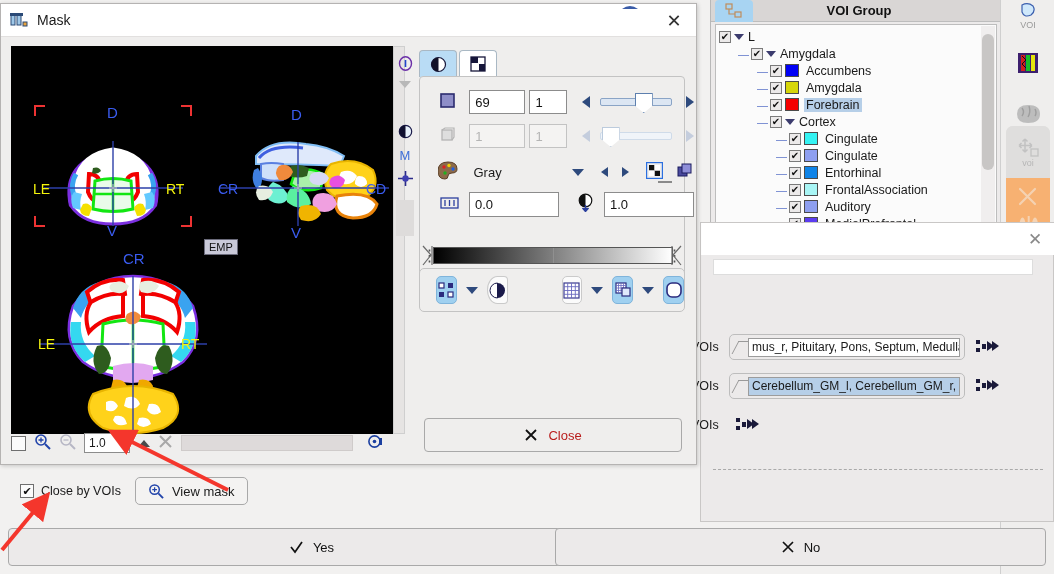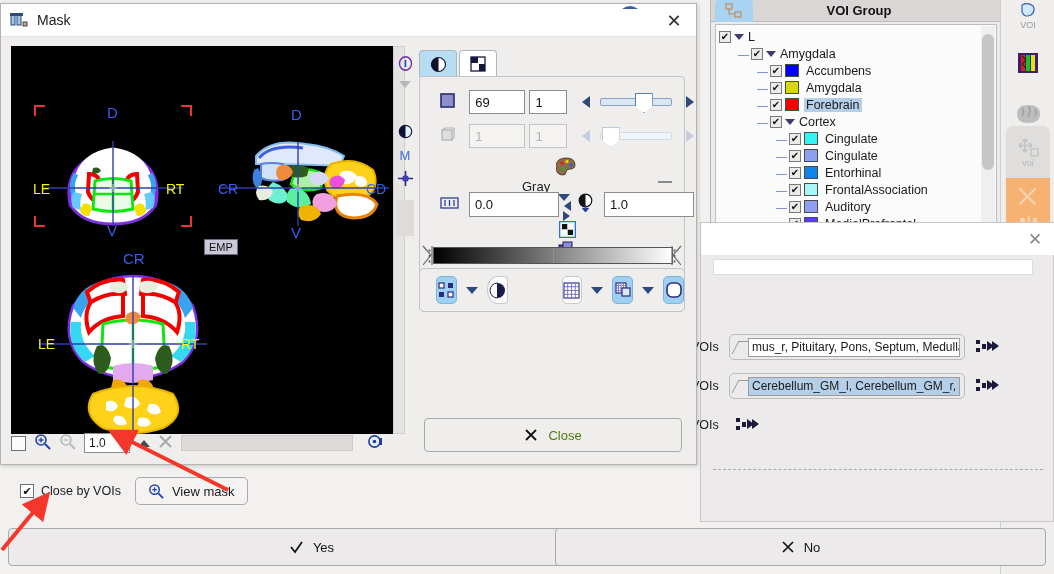"Gray" div.ctl-row { flex-direction: column -> none }
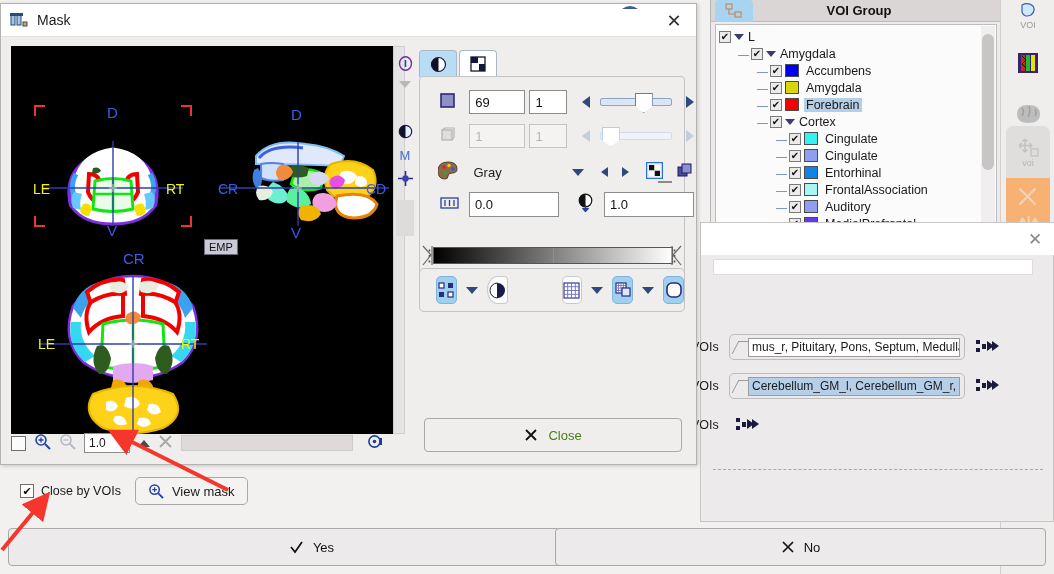"Close" .close-btn { color: #4d7c0f -> #b91c1c }
